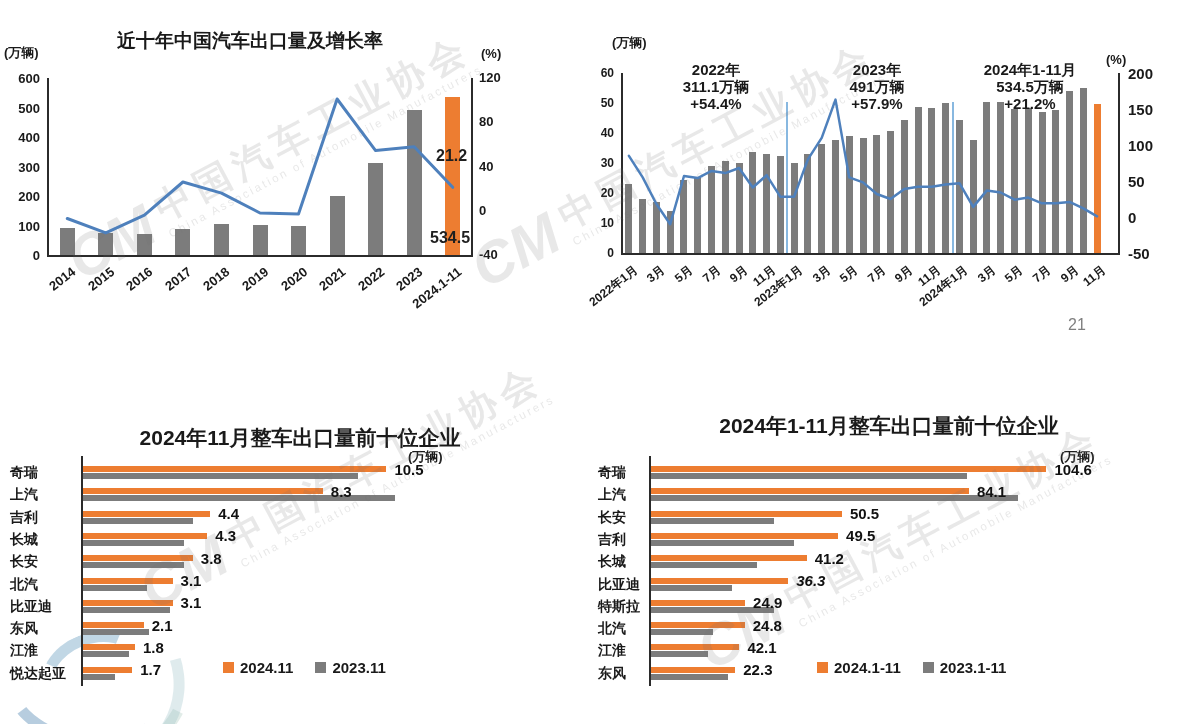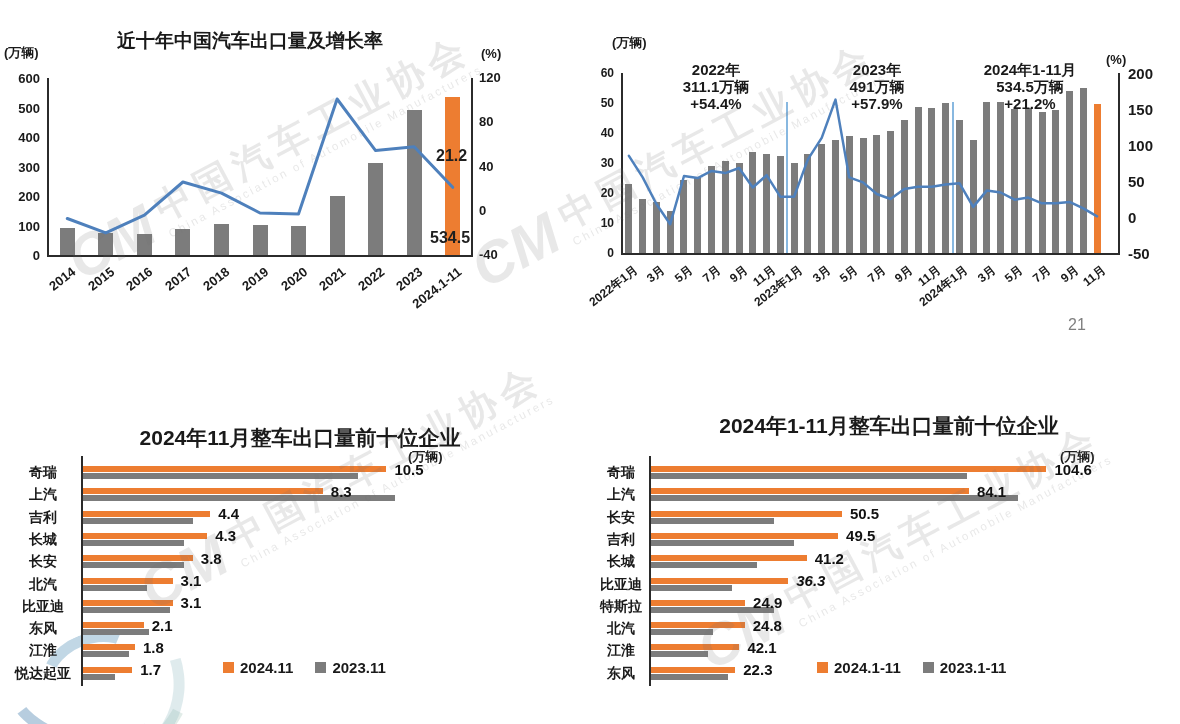"奇瑞" .catlab { text-align: center -> left }
